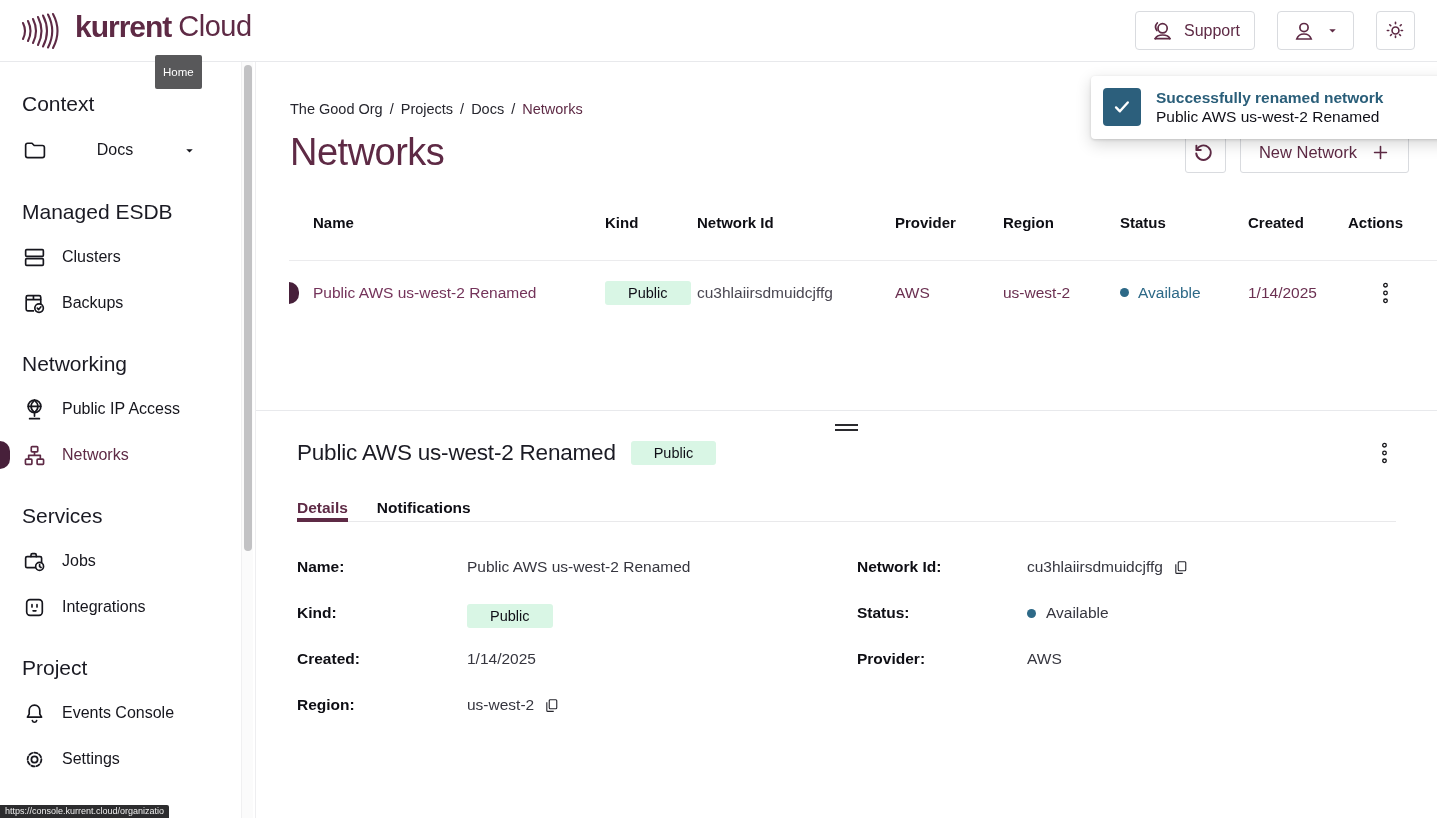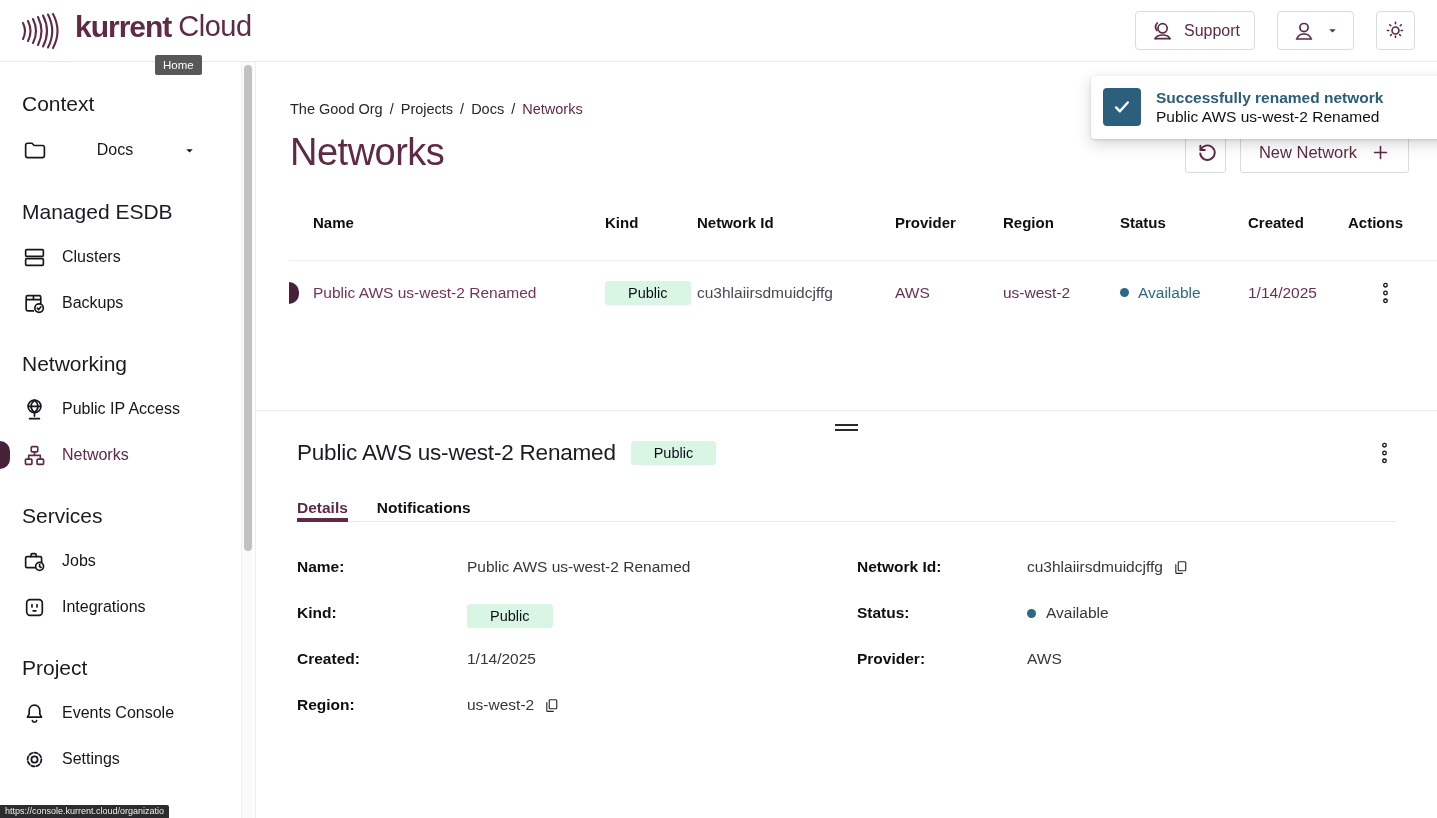"Home" .home-tooltip { padding: 4px 8px -> 11px 8px }
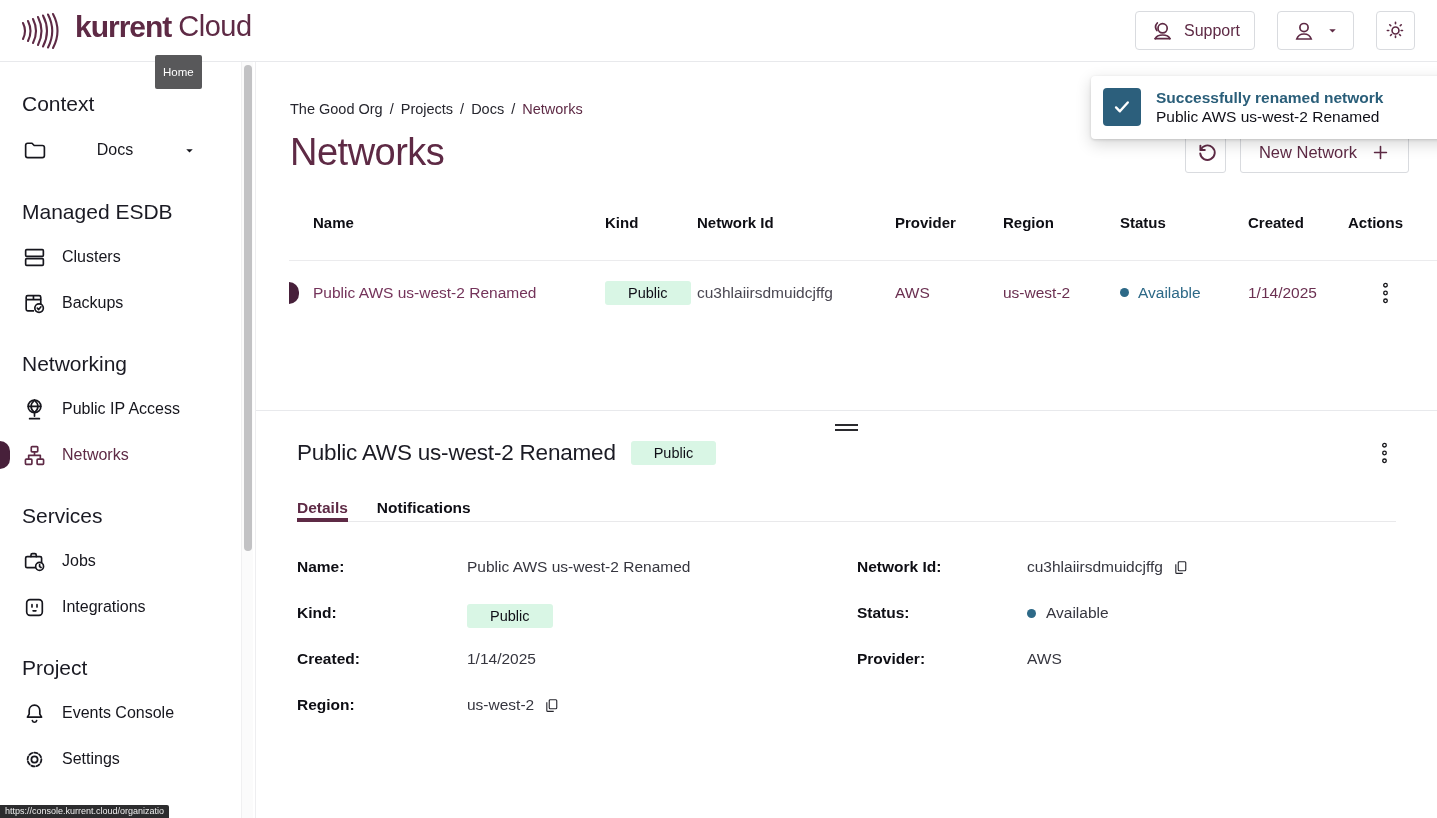"New Network" .btn { justify-content: flex-end -> flex-start }
